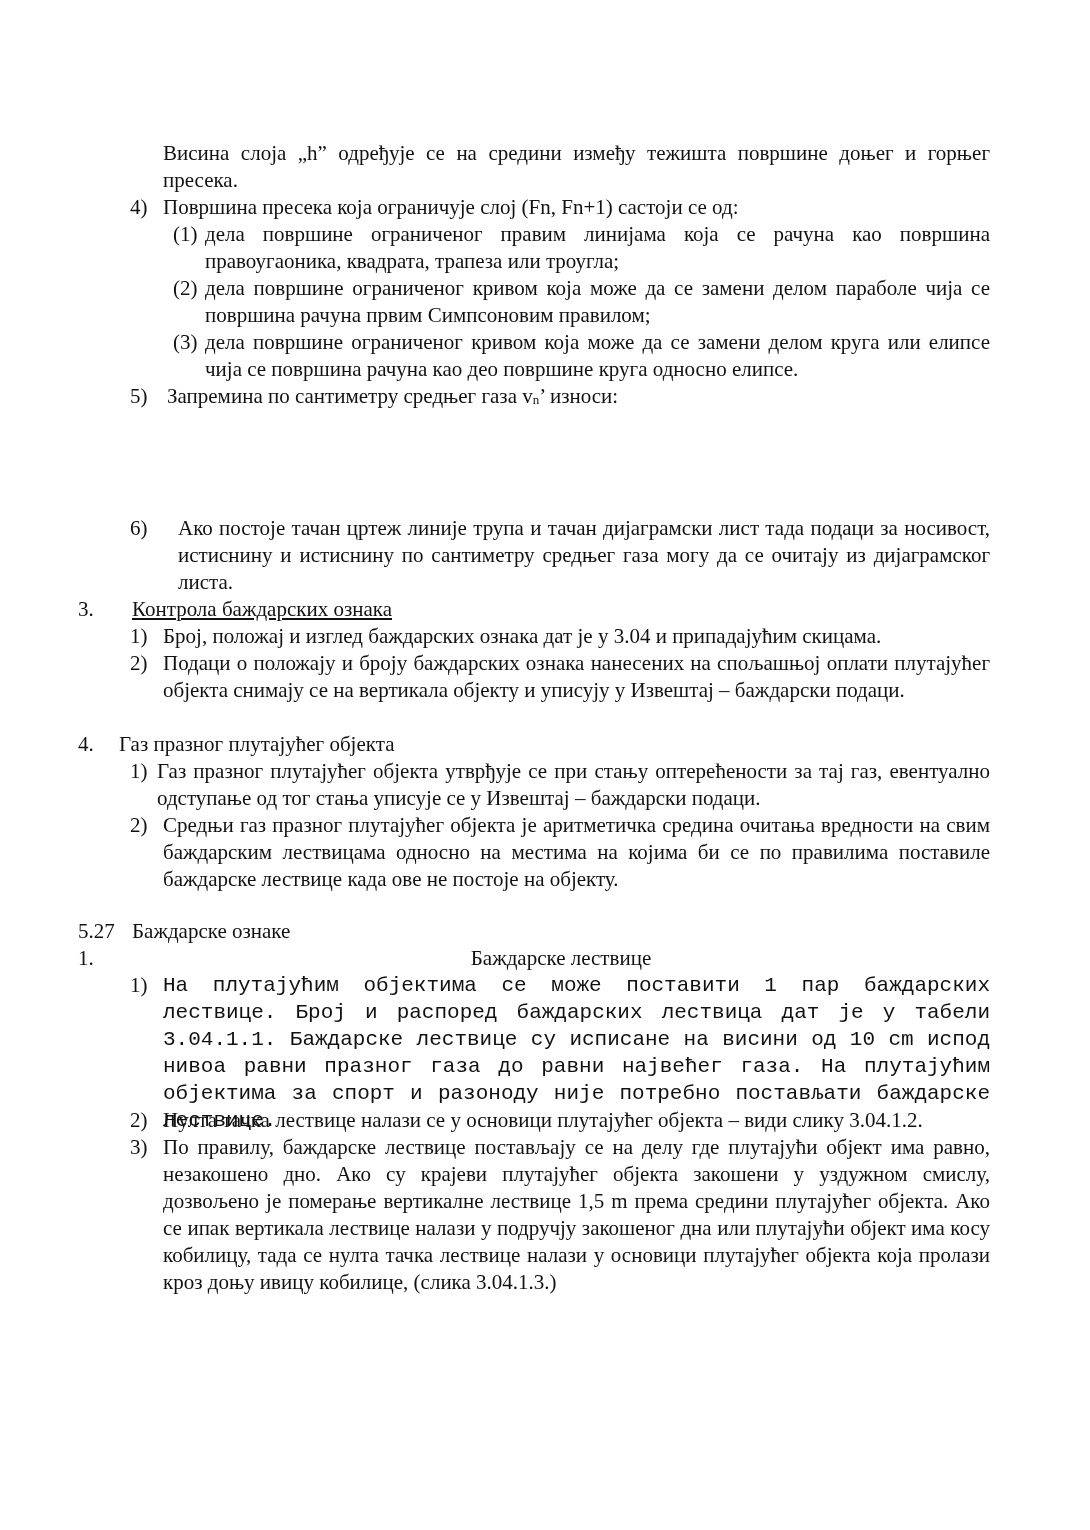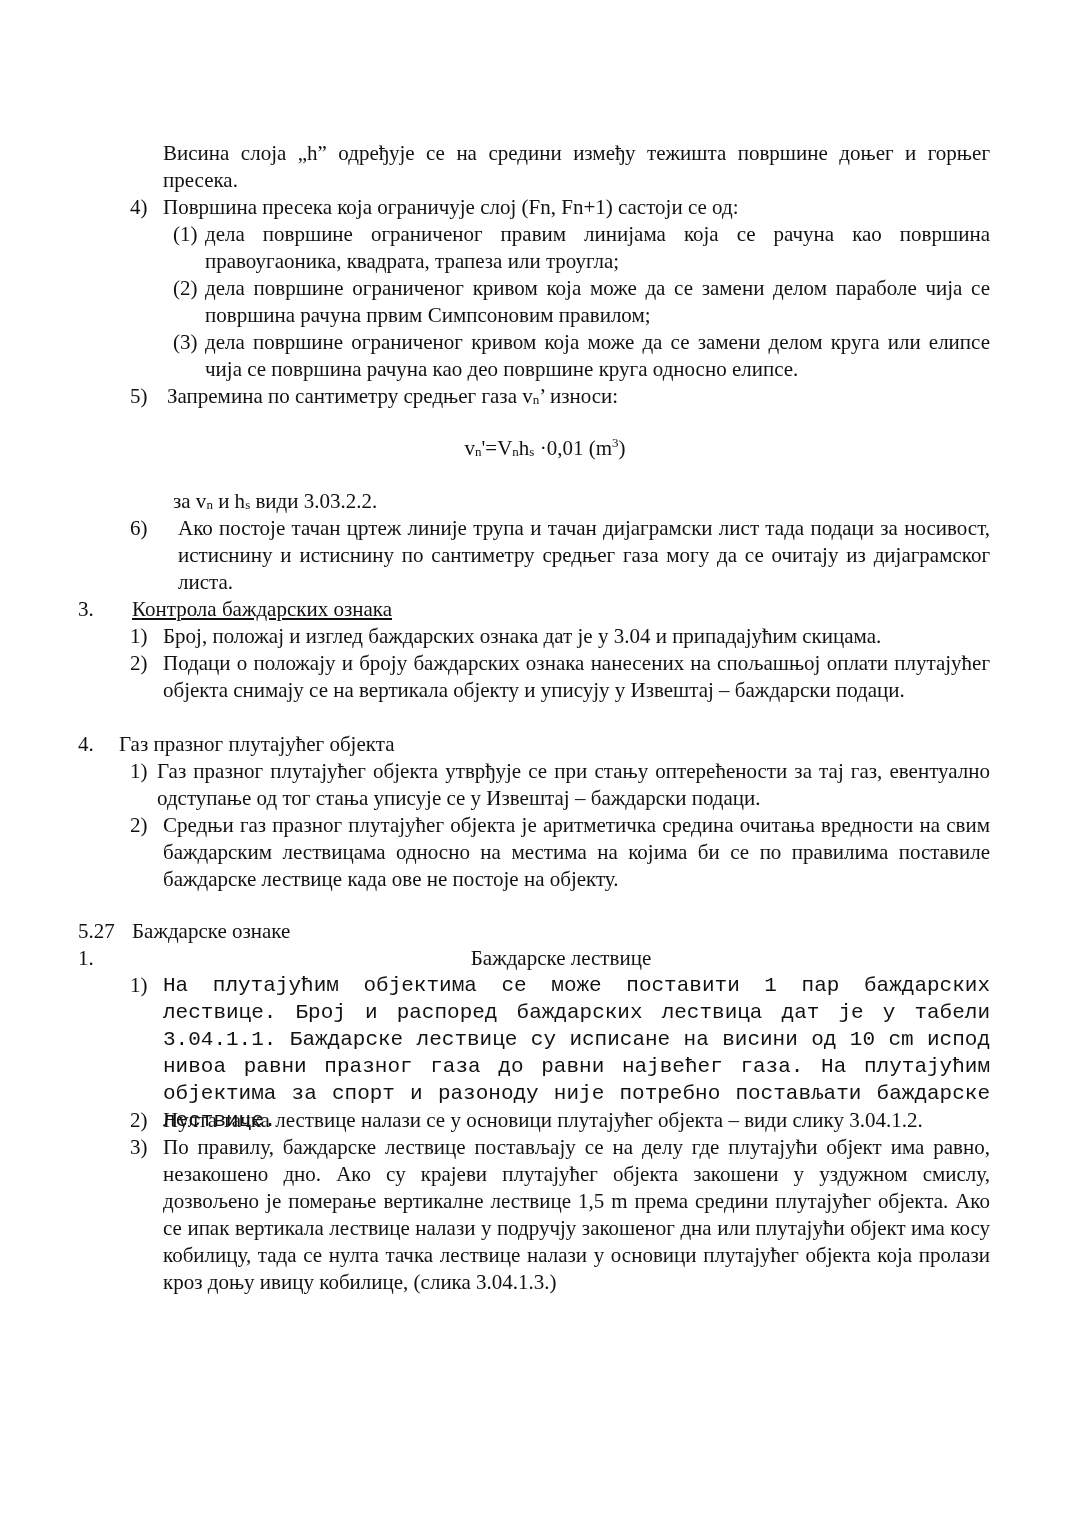"vn'=Vnhs ·0,01 (m3)" div.formula { html: <div> <span>v</span><sub>n</sub><span>'=V</span><sub>n</sub><span>h</span><sub>s</sub><span> ·0,01 (m</span><sup>3</sup><span>)</span> </div> -> none }
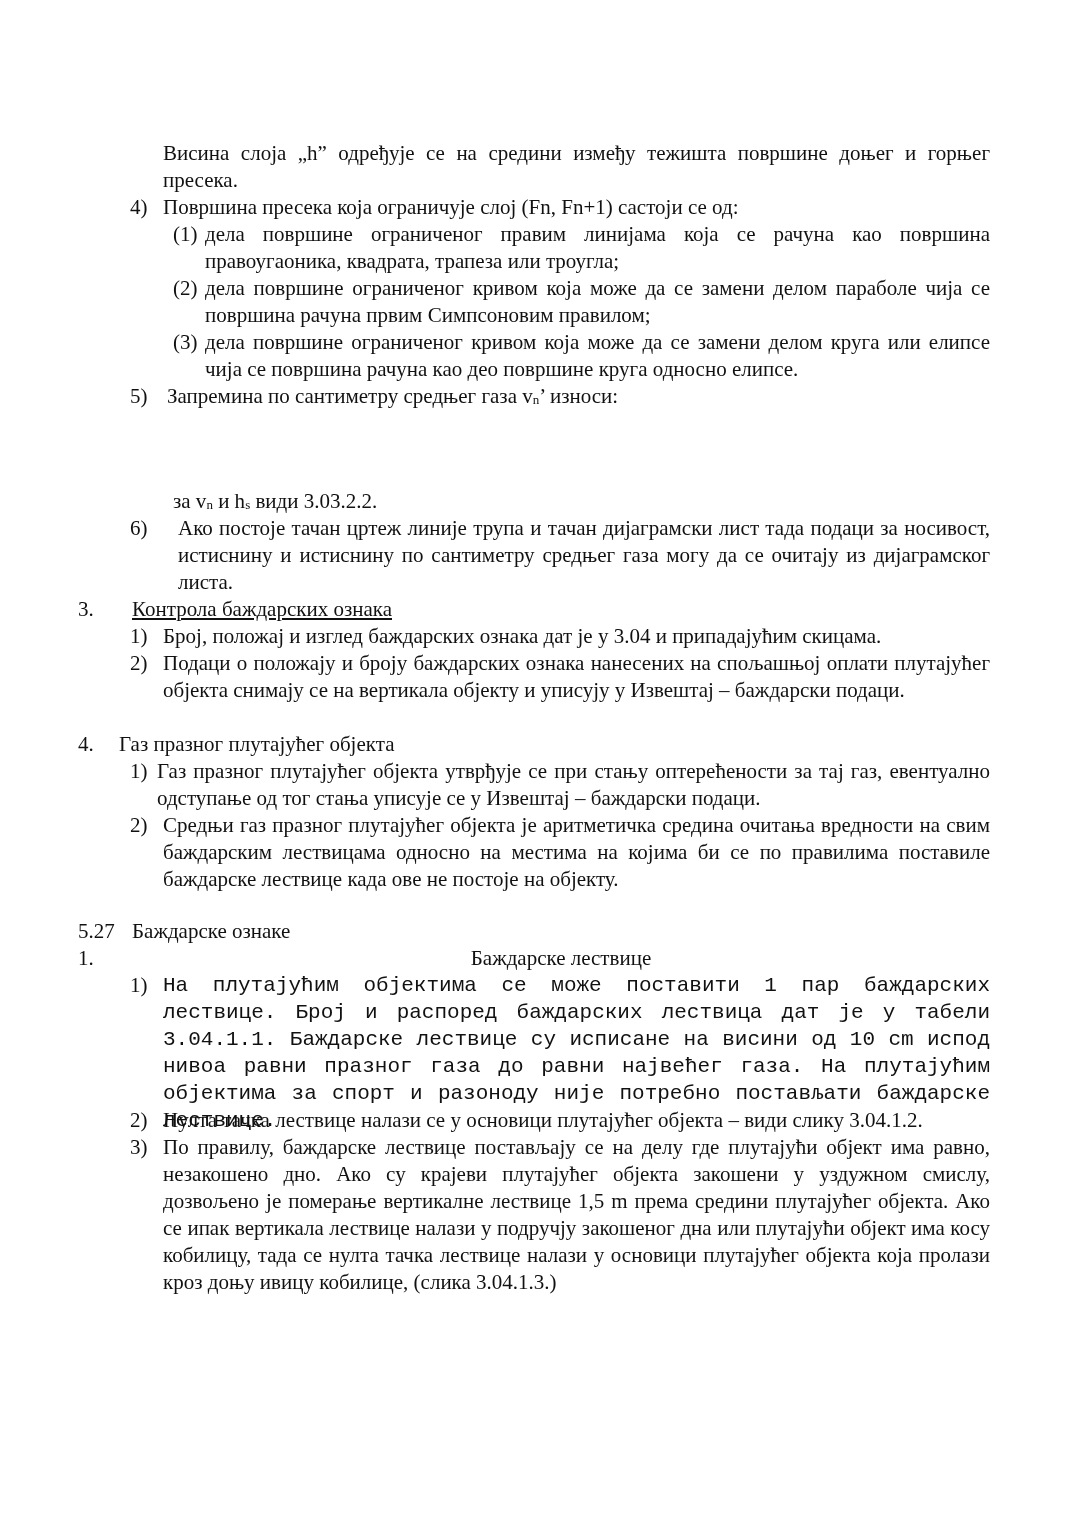"за vn и hs види" div.blk { html: <div> <span>за v</span><sub>n</sub><span> и h</span><sub>s</sub><span> види 3.03.2.2.</span> </div> -> none }
